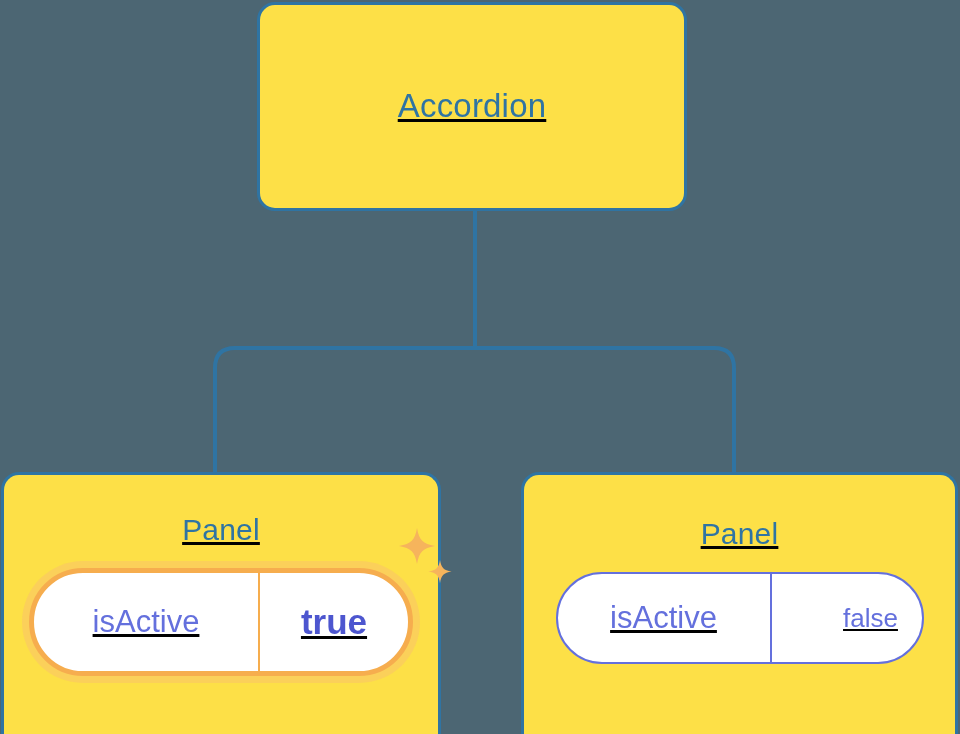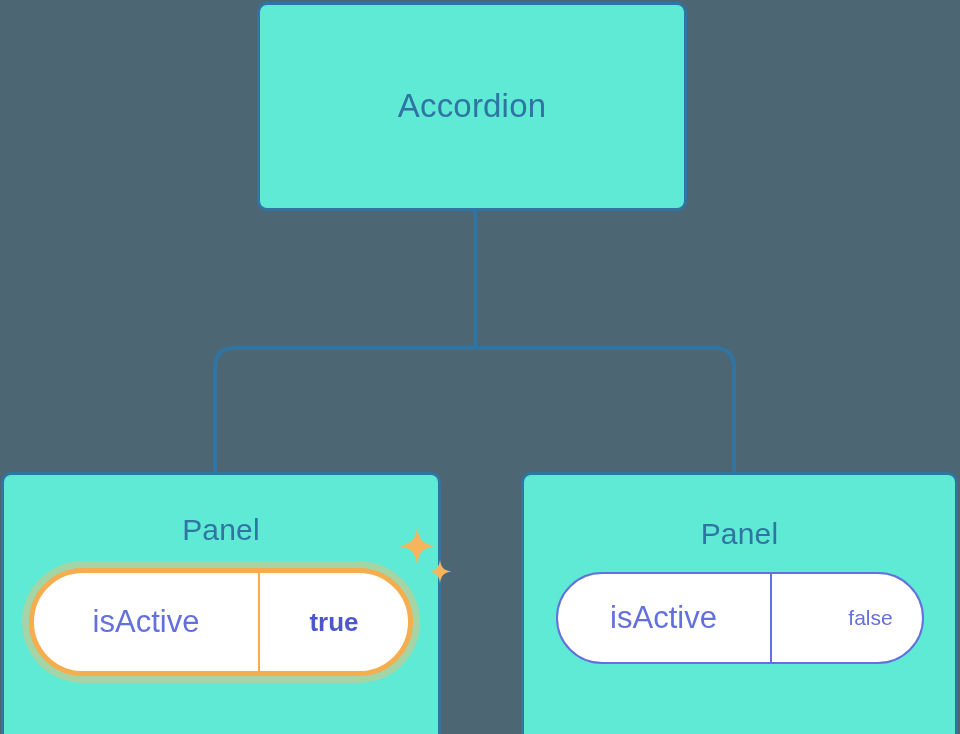"Accordion" .node-card { background: #5eead4 -> #fde047; border-radius: 10px -> 18px; text-decoration: none -> underline }
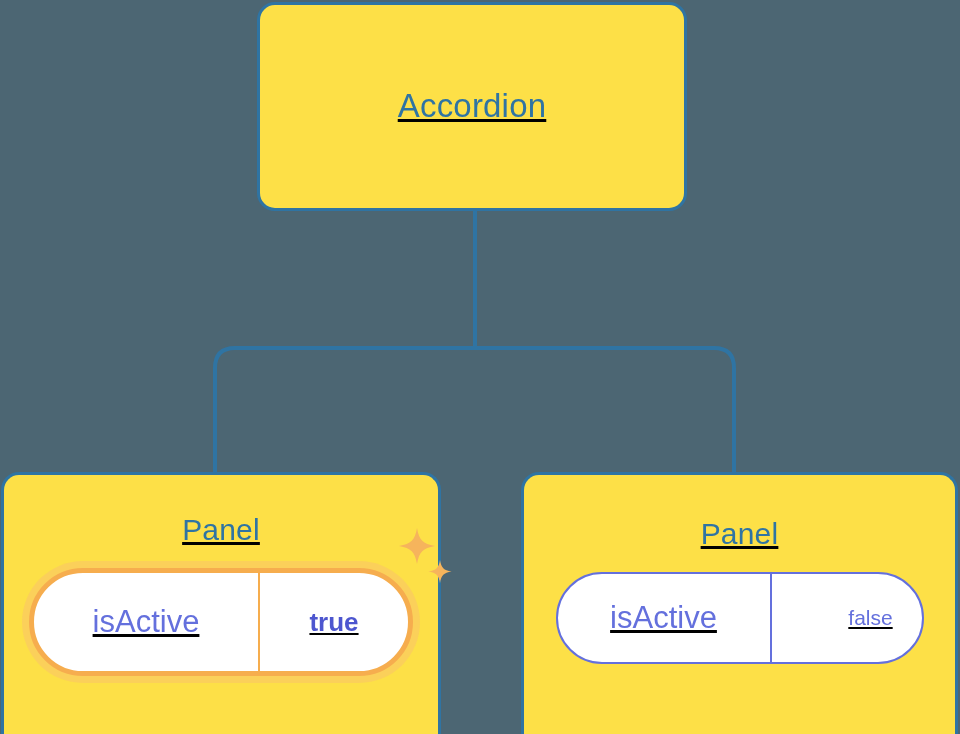"true" .prop-pill.highlight .prop-val { font-size: 26px -> 35px }
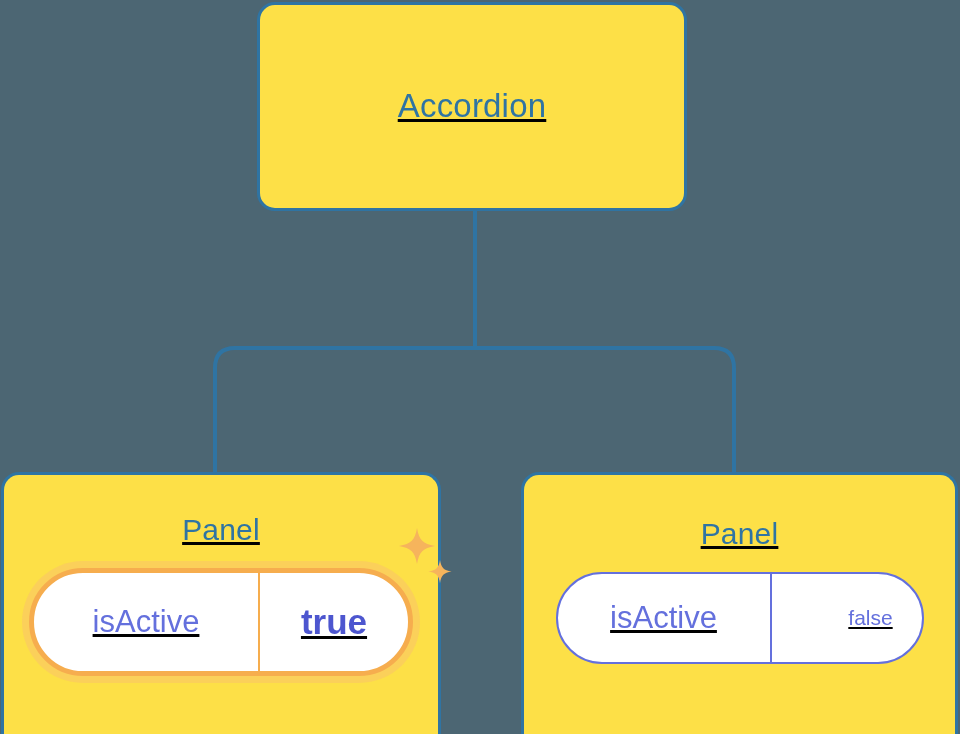"false" .prop-pill.plain .prop-val { font-size: 21px -> 26px }
